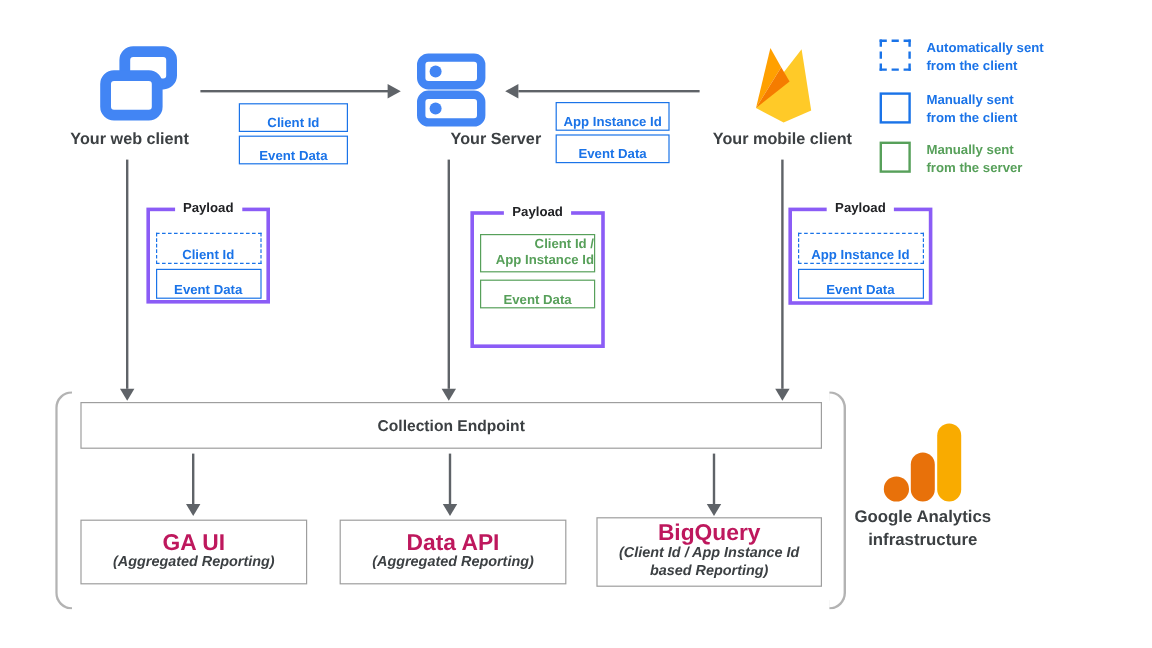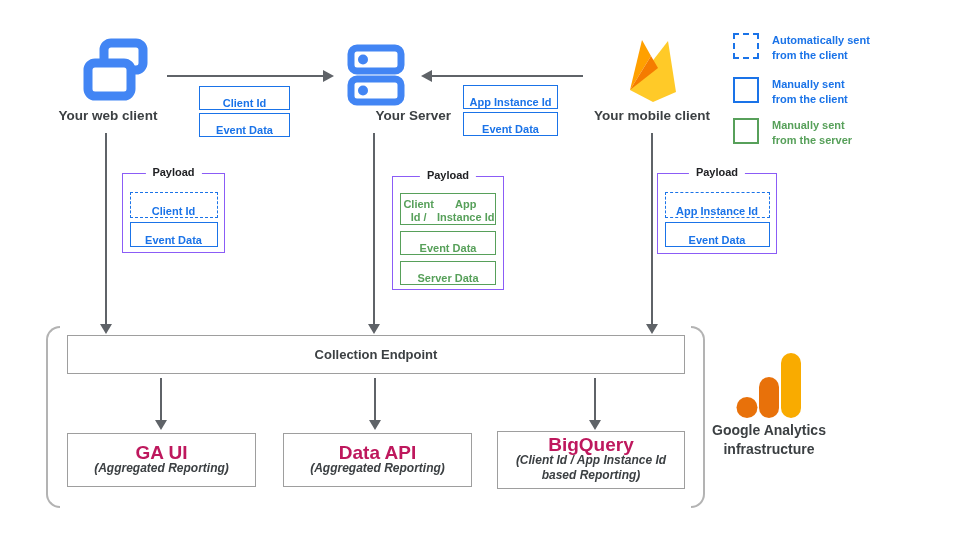"Payload" .payload { border: 1px solid #8b5cf6 -> 3px solid #8b5cf6 }
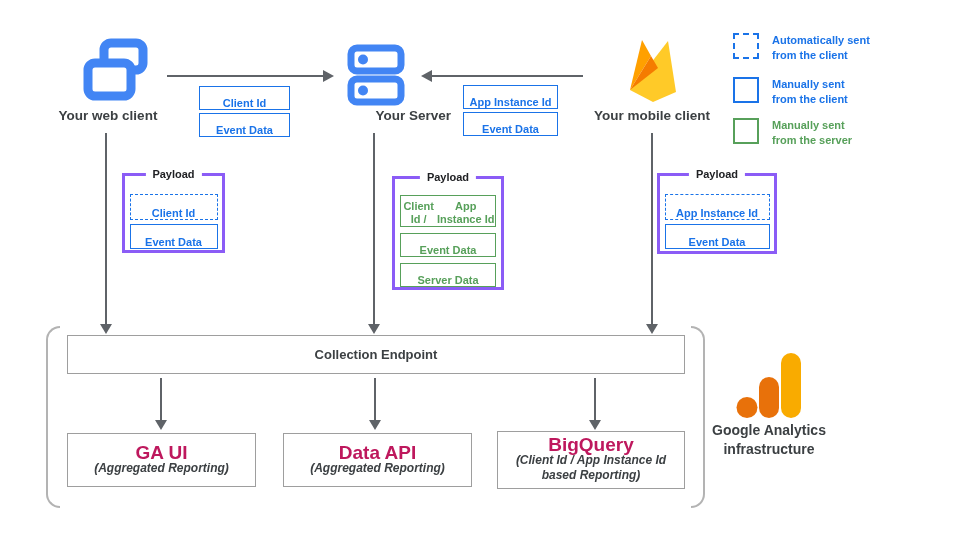"Client Id /" div.tag { flex-direction: none -> column }
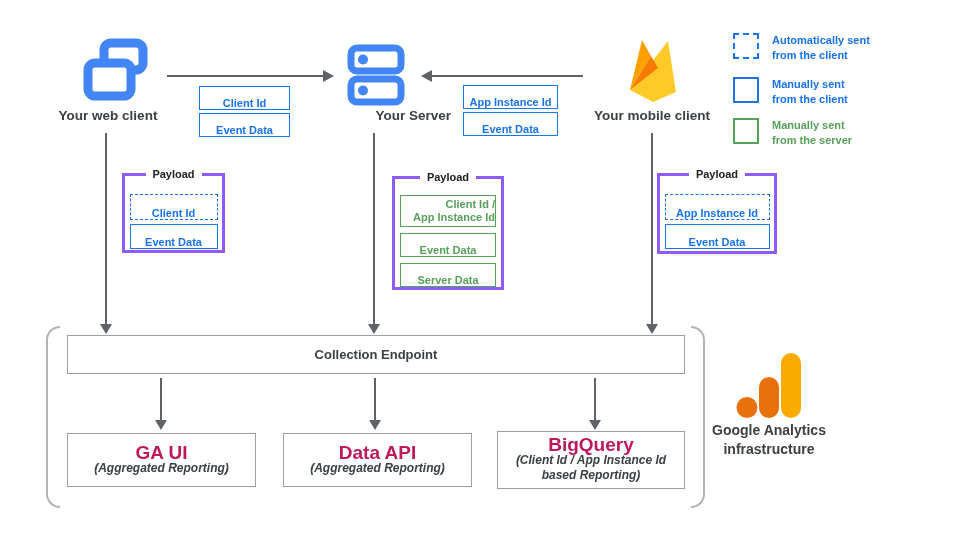"Server Data" div.tag { html: <div> <span>Server Data</span> </div> -> none }
